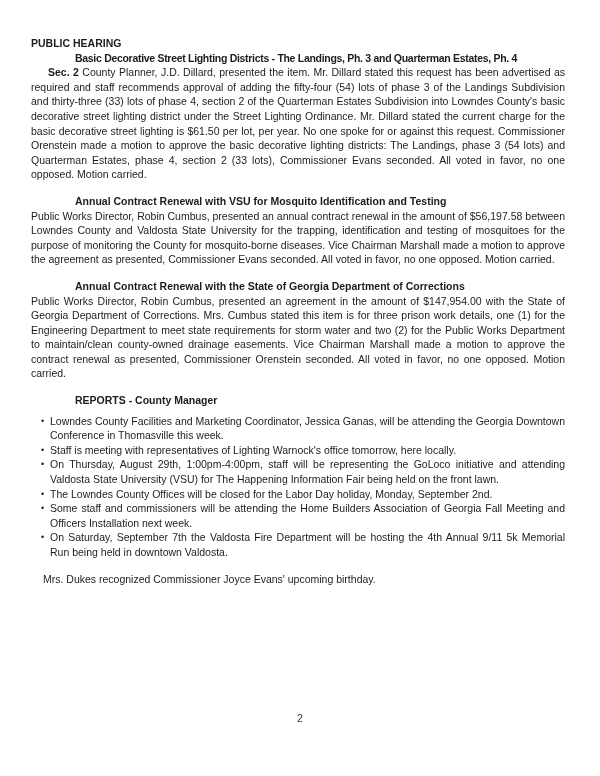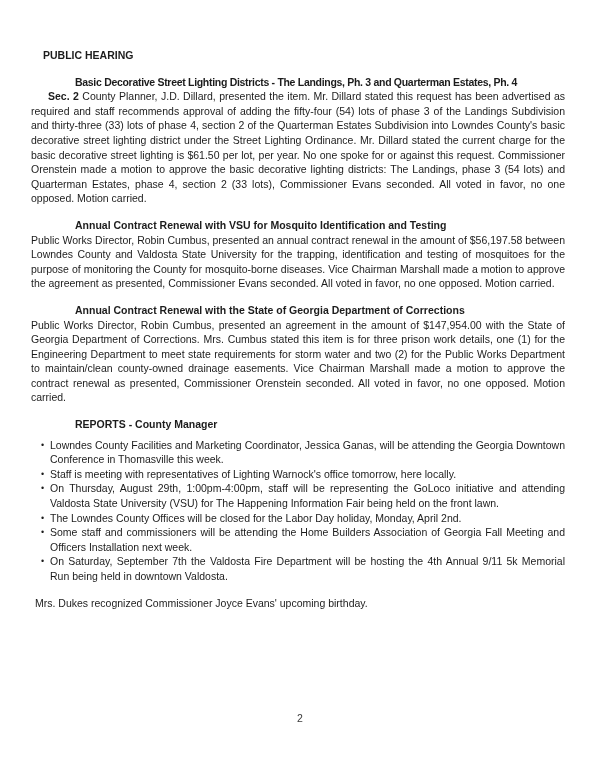"PUBLIC HEARING" .sec-title { margin: 12px -> 0 }
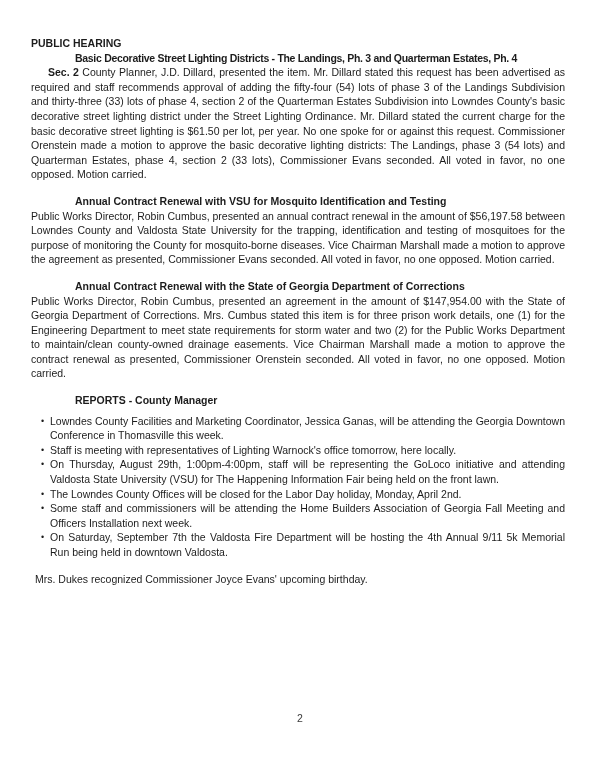"The Lowndes County Offices will" li { text: April -> September }
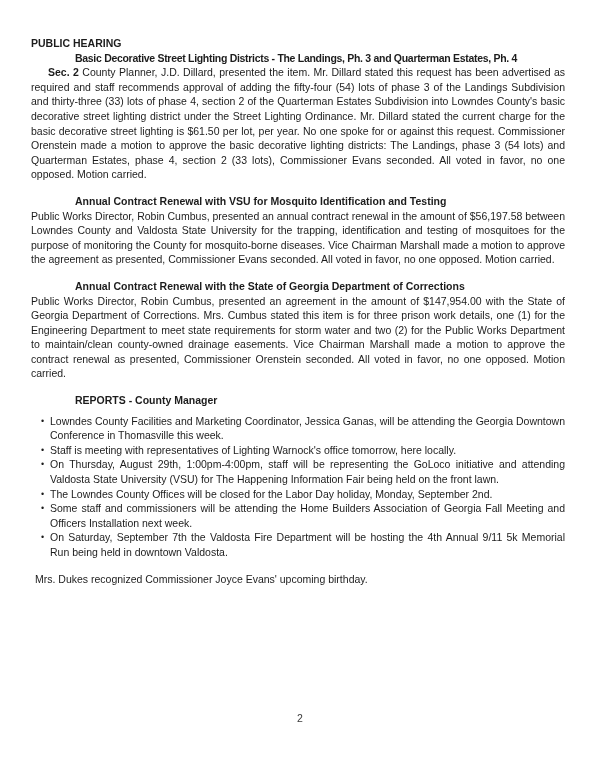"Mrs. Dukes recognized Commissioner Joyce" .closing { margin: 4px -> 12px }
